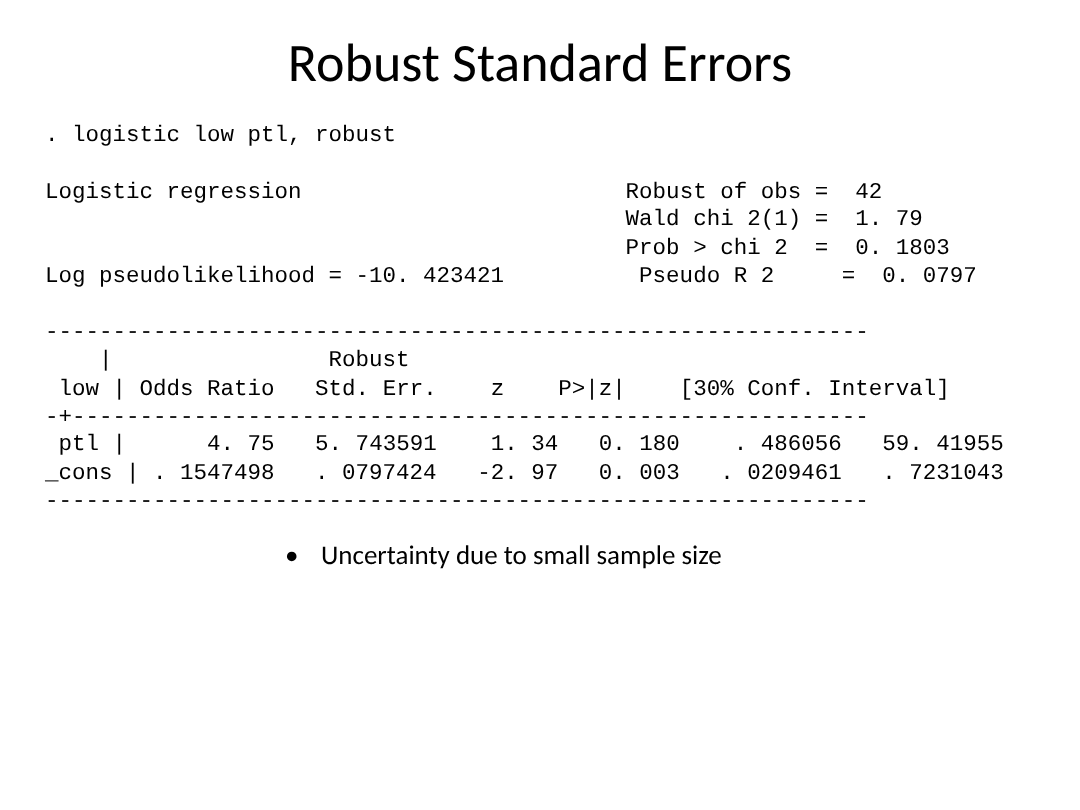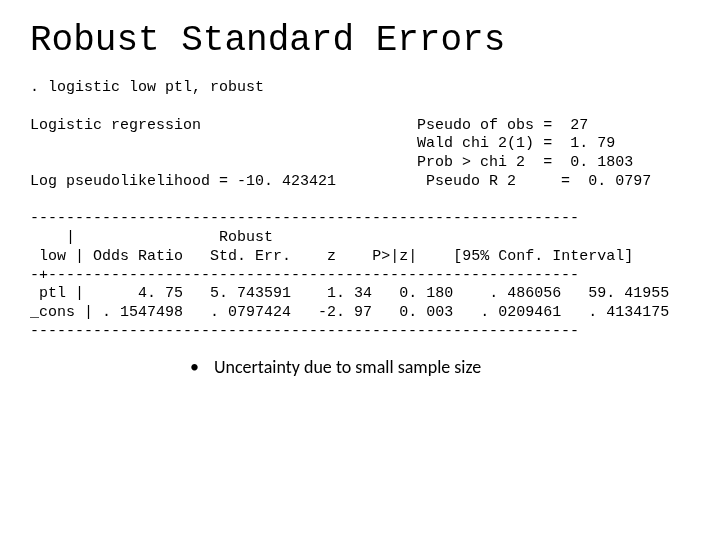"Robust Standard Errors" .title { font-family: Liberation Mono, monospace -> none; text-align: none -> center }
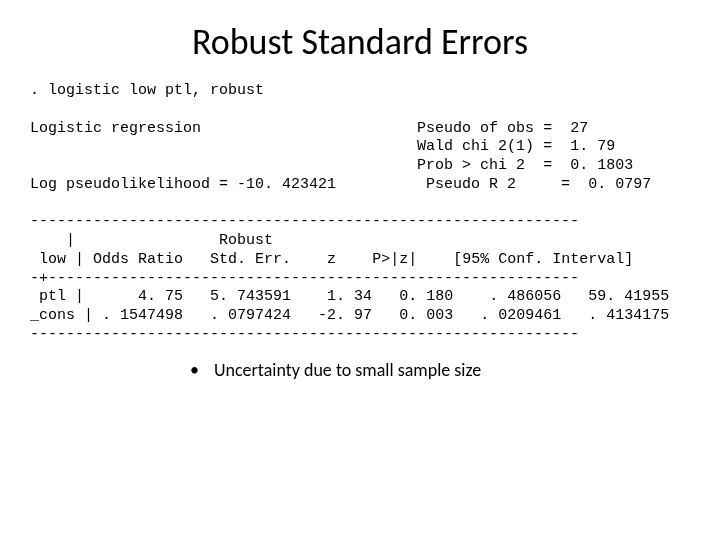"Pseudo of obs" span { text: Pseudo -> Robust }
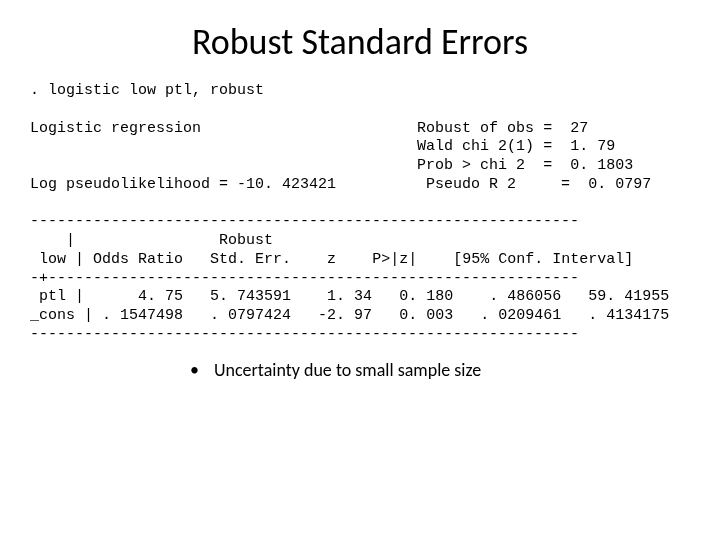"27" span { text: 27 -> 42 }
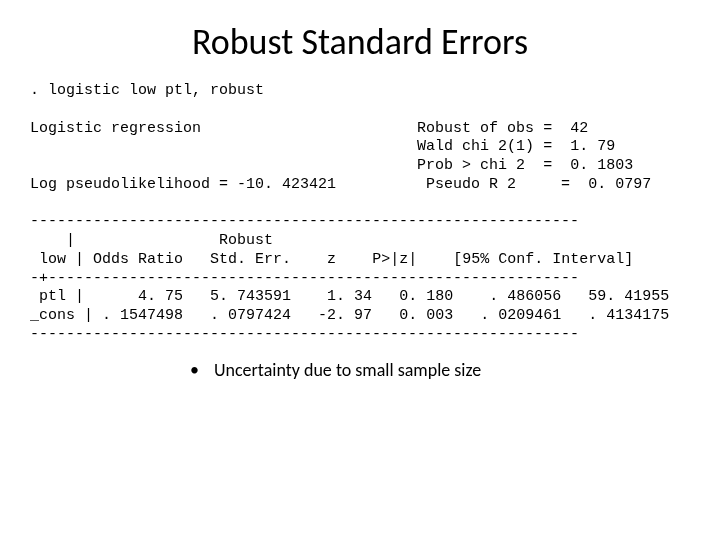"[95% Conf. Interval]" span { text: 95% -> 30% }
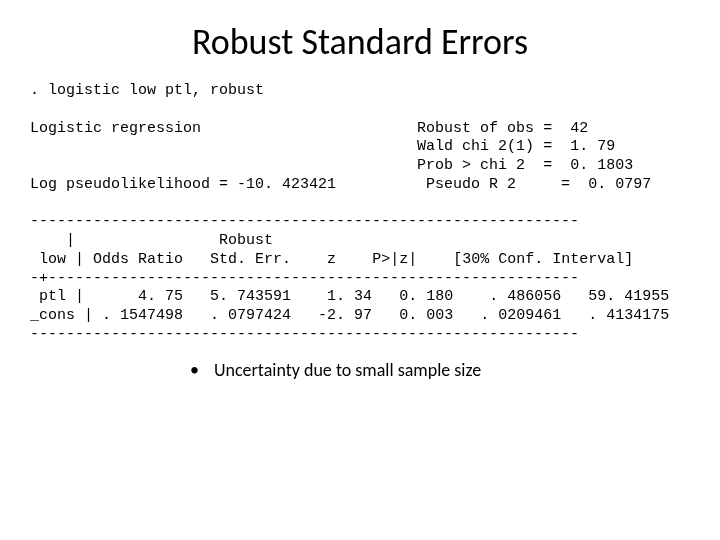". 4134175" span { text: 4134175 -> 7231043 }
